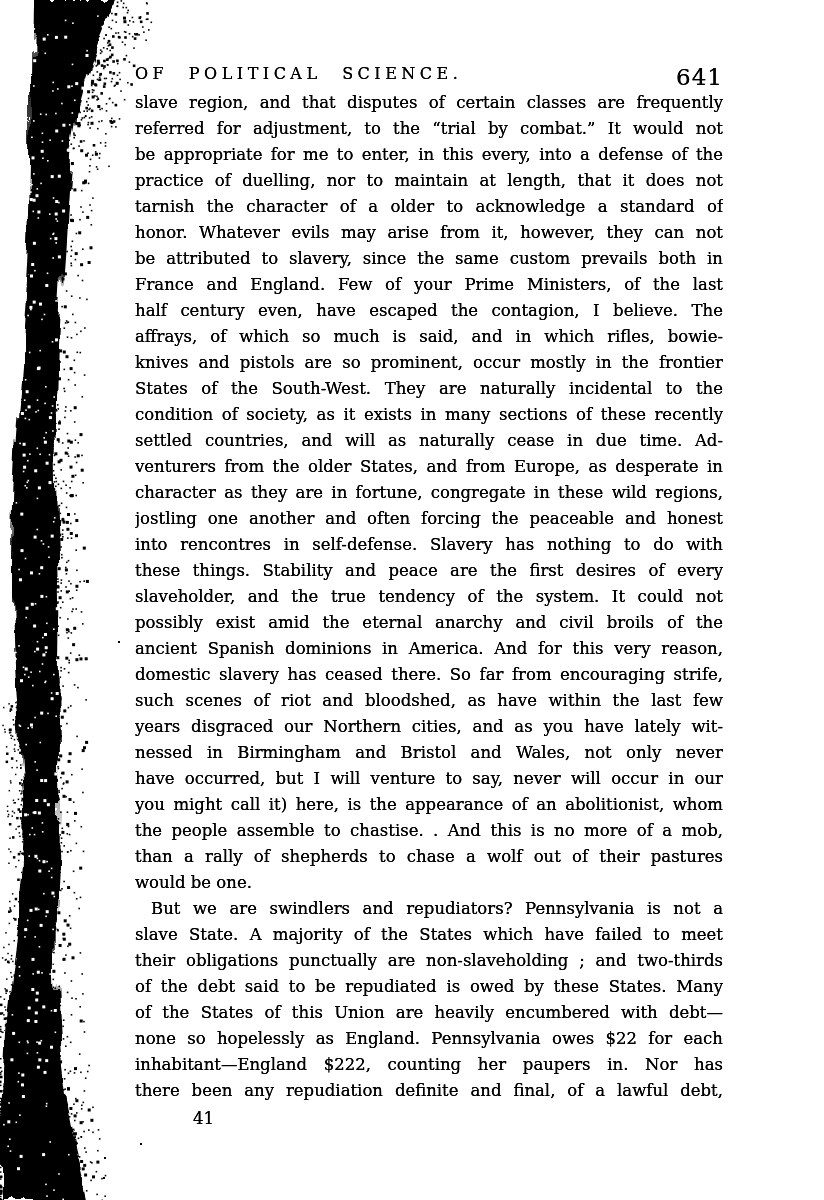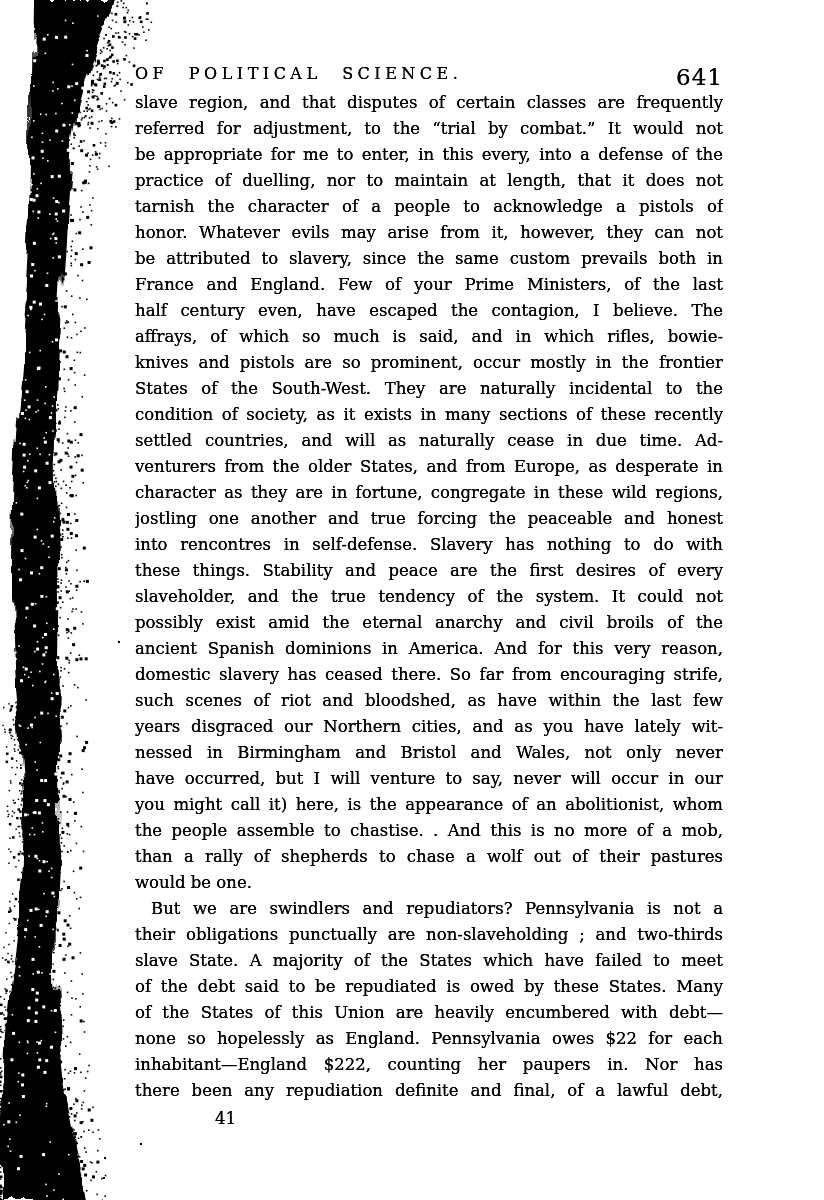"tarnish the character of a" div.line { text: people to acknowledge a pistols -> older to acknowledge a standard }
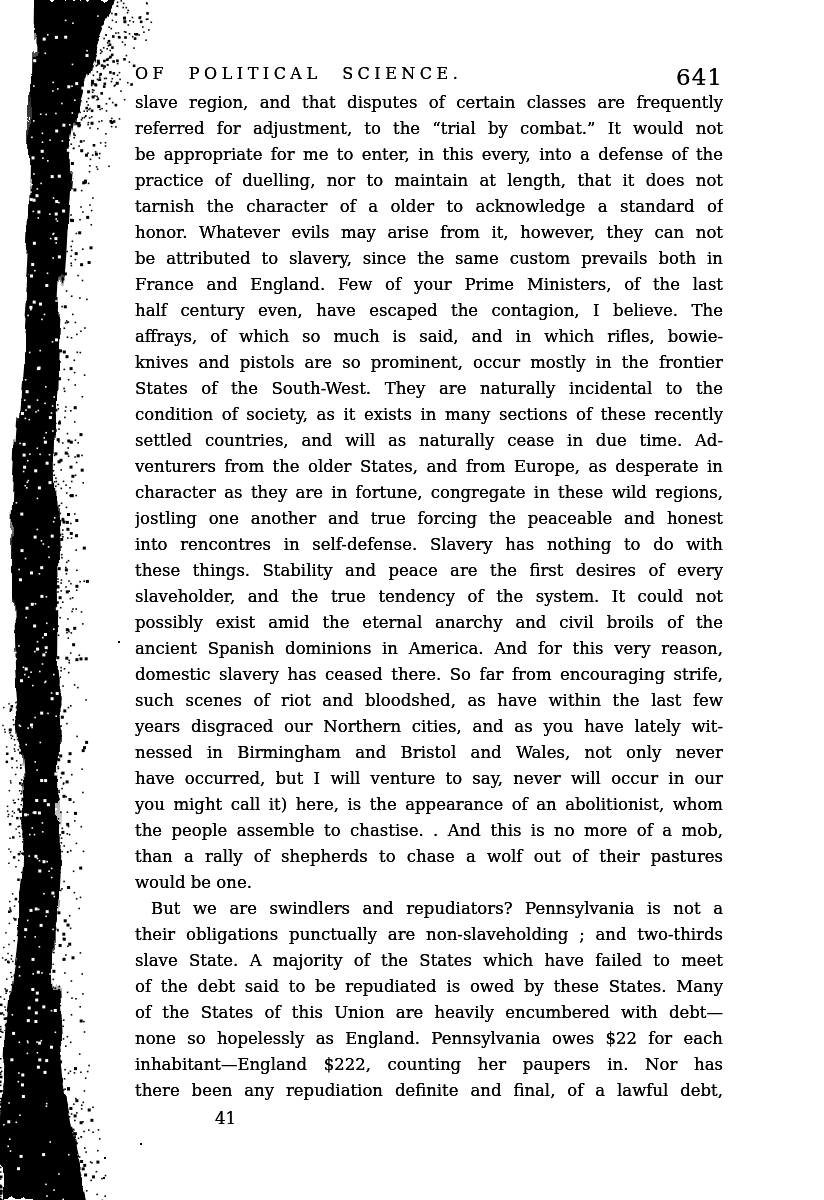"jostling one another and true" div.line { text: true -> often }
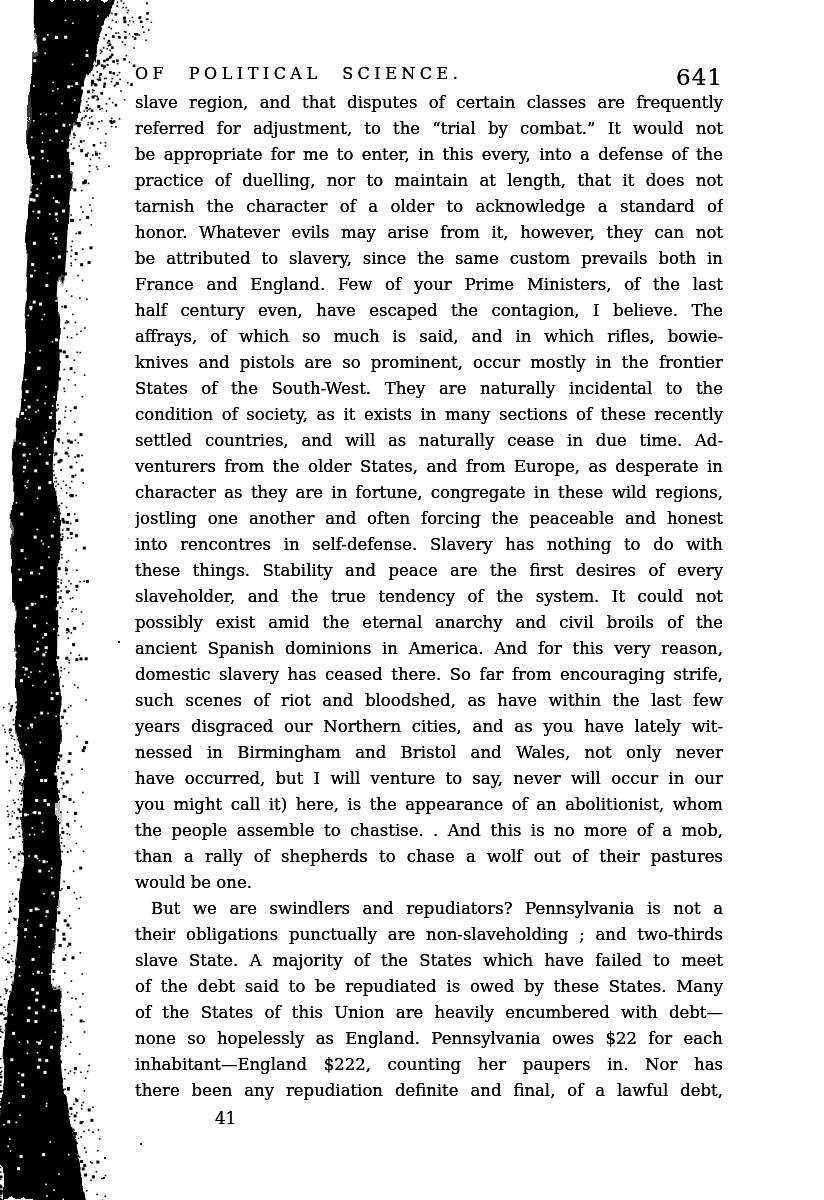"their obligations punctually are" div.line { order: before "slave State. A majority of" -> after "slave State. A majority of" }
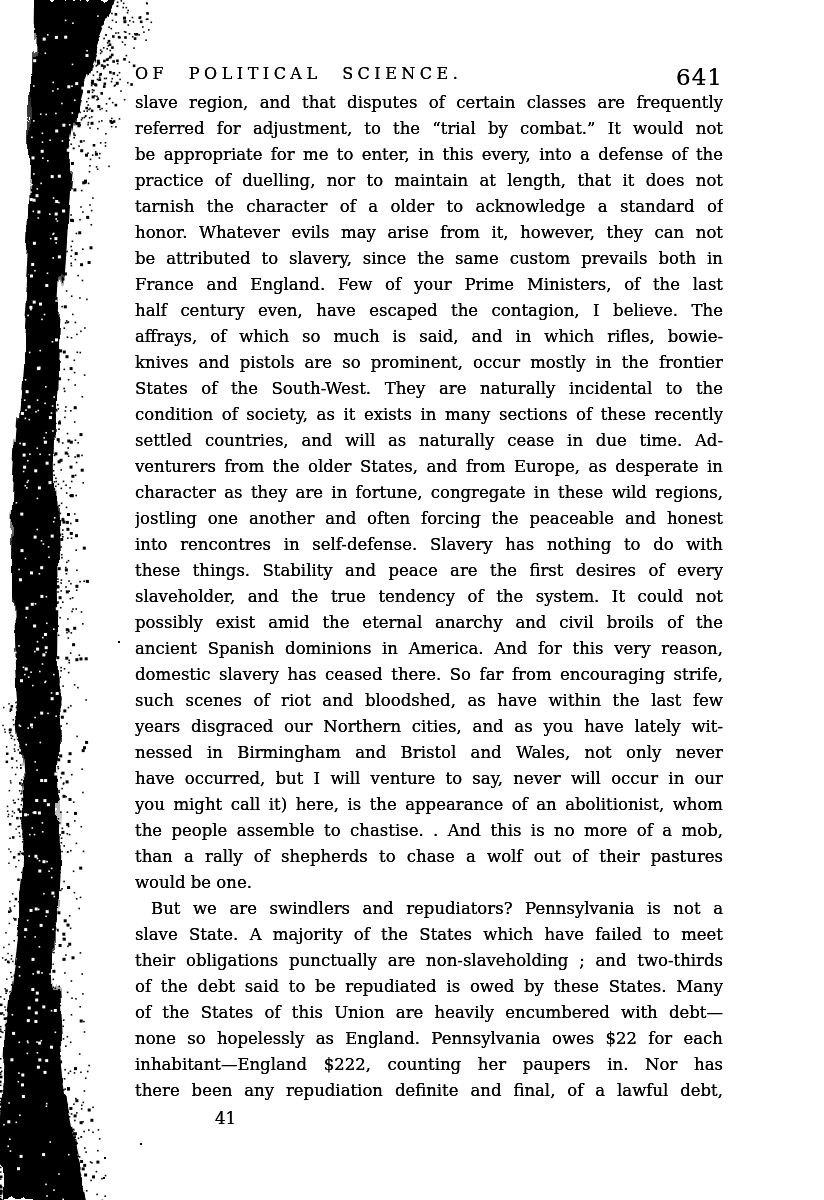"41" .signature { margin-left: 80px -> 58px }
